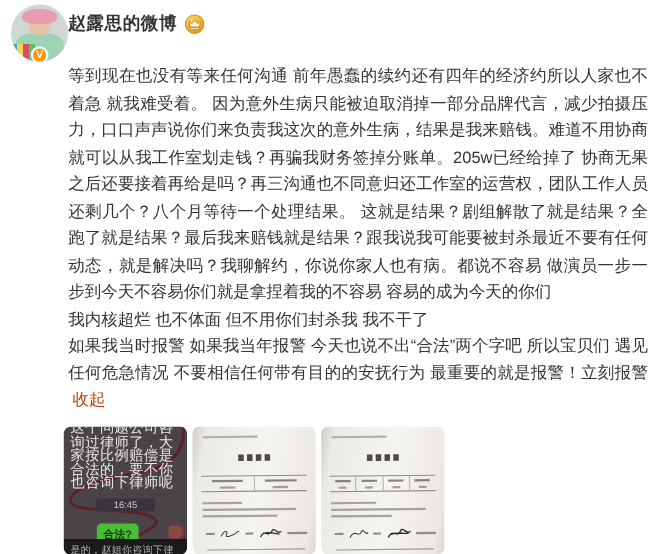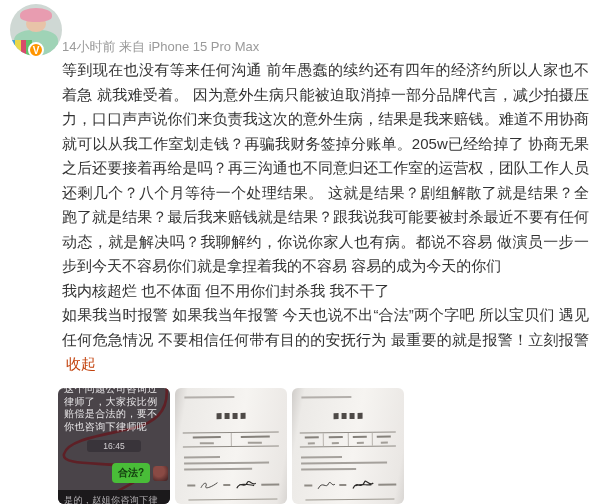"赵露思的微博" div.username-row { html: none -> <div> <span>赵露思的微博</span> <span> <svg> <defs> <radialGradient> <stop></stop> <stop></stop> </radialGradient> </defs> <circle></circle> <path></path> <rect></rect> </svg> </span> </div> }
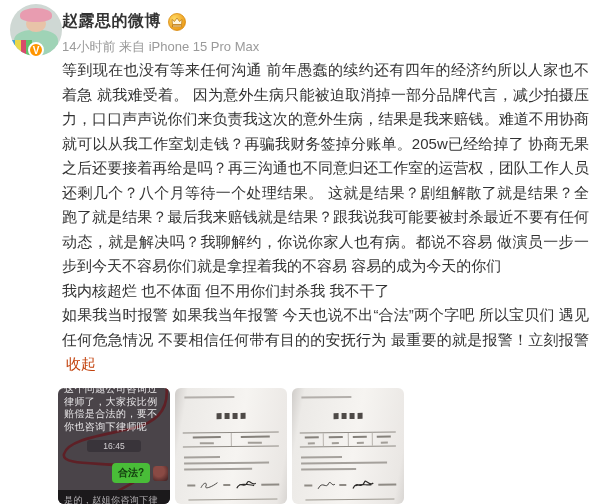"14小时前 来自 iPhone 15 Pro" div.meta { html: <div>14小时前 来自 iPhone 15 Pro Max</div> -> none }
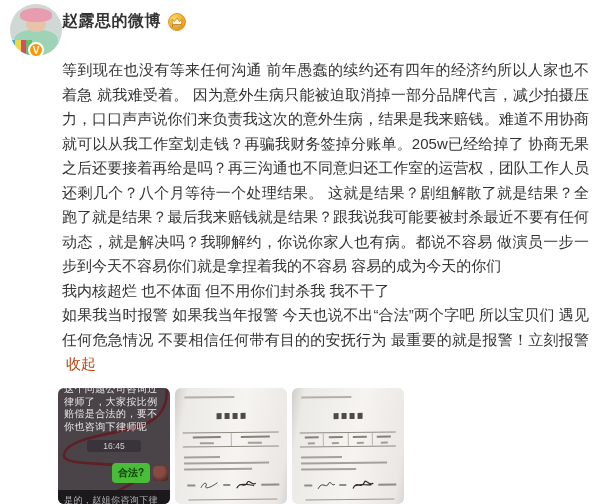"这个问题公司咨询过律师了，大家按比例赔偿是合法的，要不你也咨询下律师呢" .chat-msg-top { font-size: 10px -> 13px }
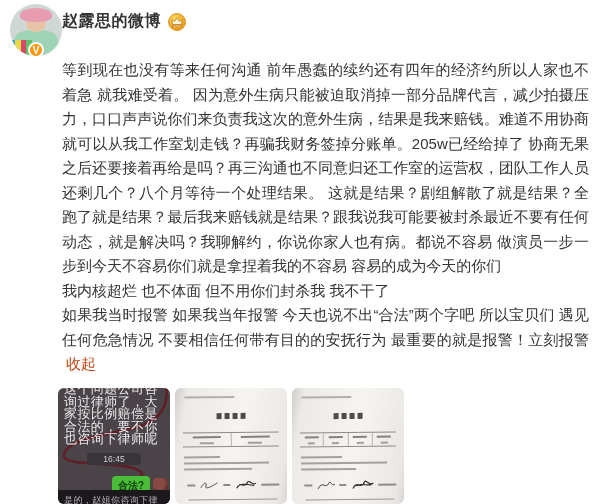"合法?" .chat-reply-row { gap: none -> 24px }
